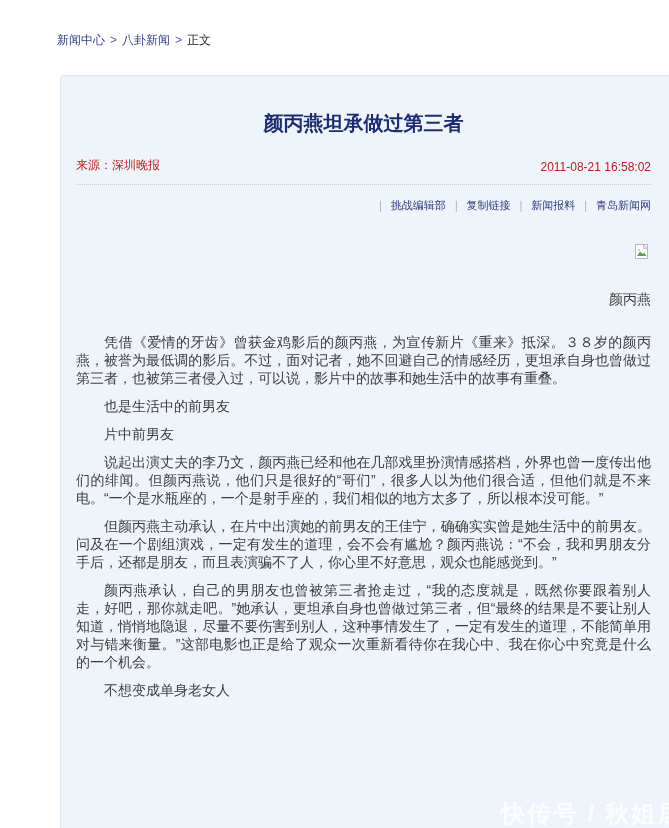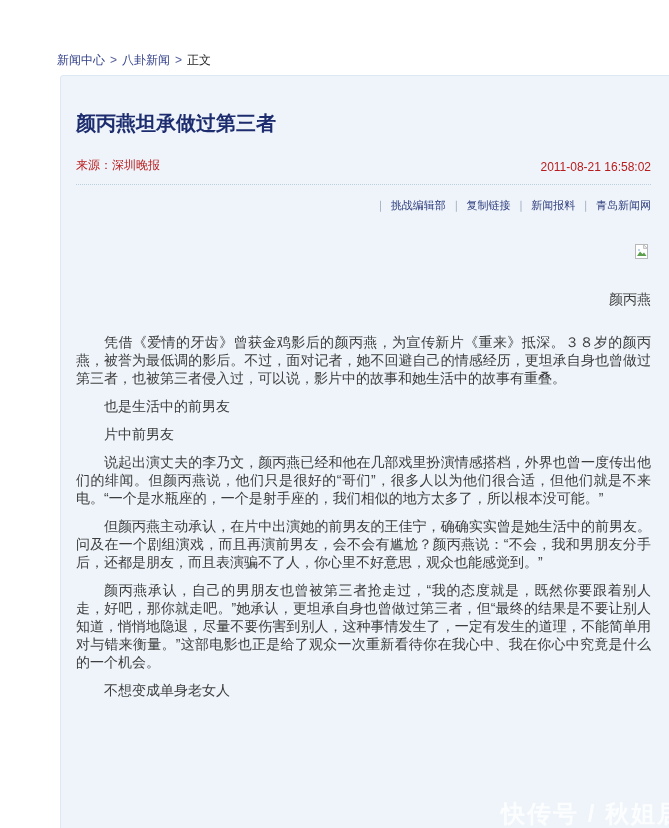"新闻中心 > 八卦新闻 > 正文" .breadcrumb { top: 52px -> 32px }
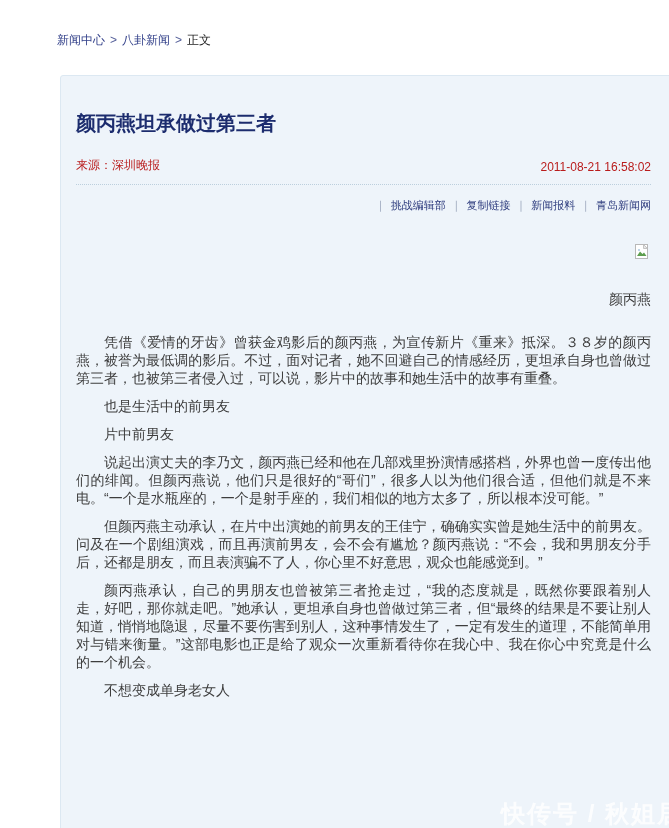"颜丙燕坦承做过第三者" .title { text-align: none -> center }
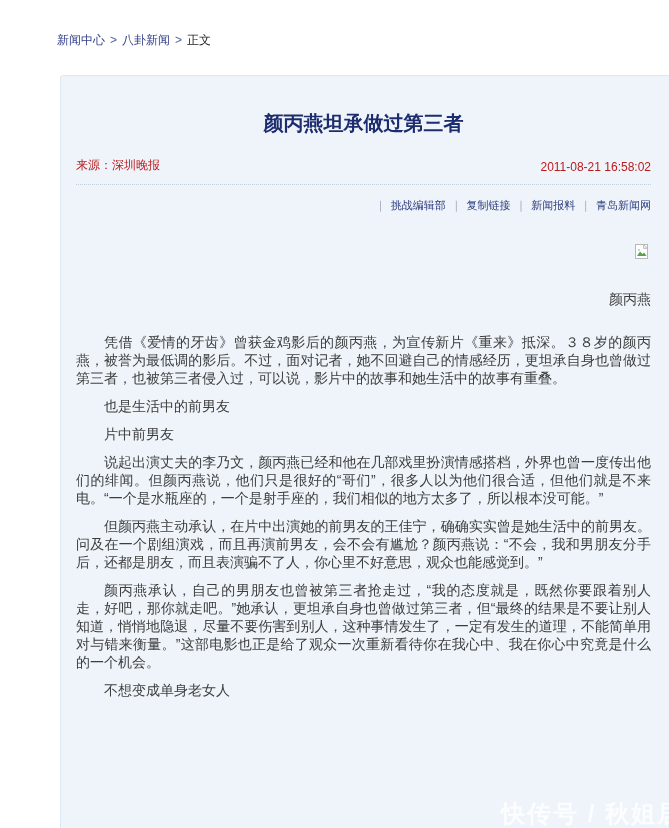"但颜丙燕主动承认，在片中出演她的前男友的王佳宁，确确实实曾是她生活中的前男友。问" p { text: 而且再演前男友 -> 一定有发生的道理 }
